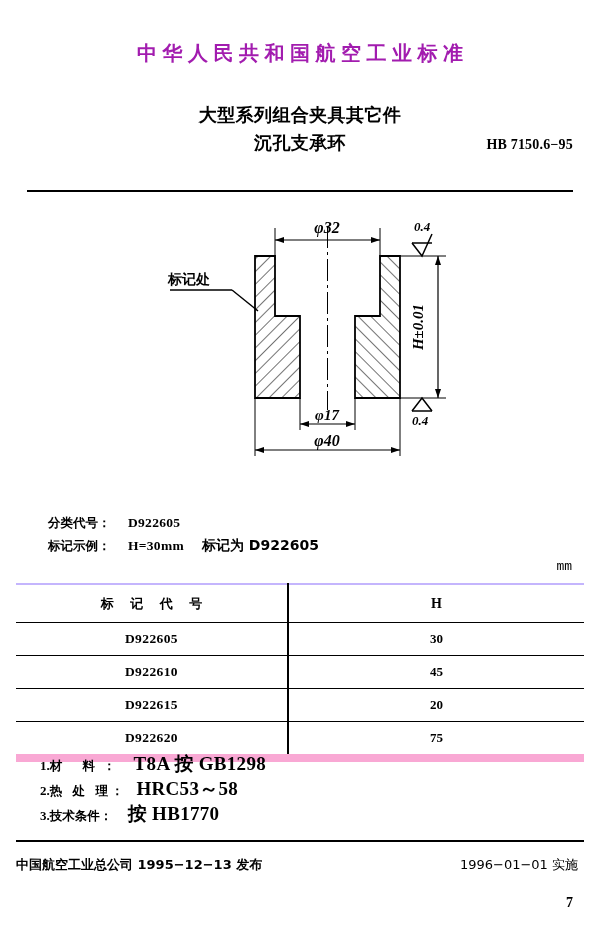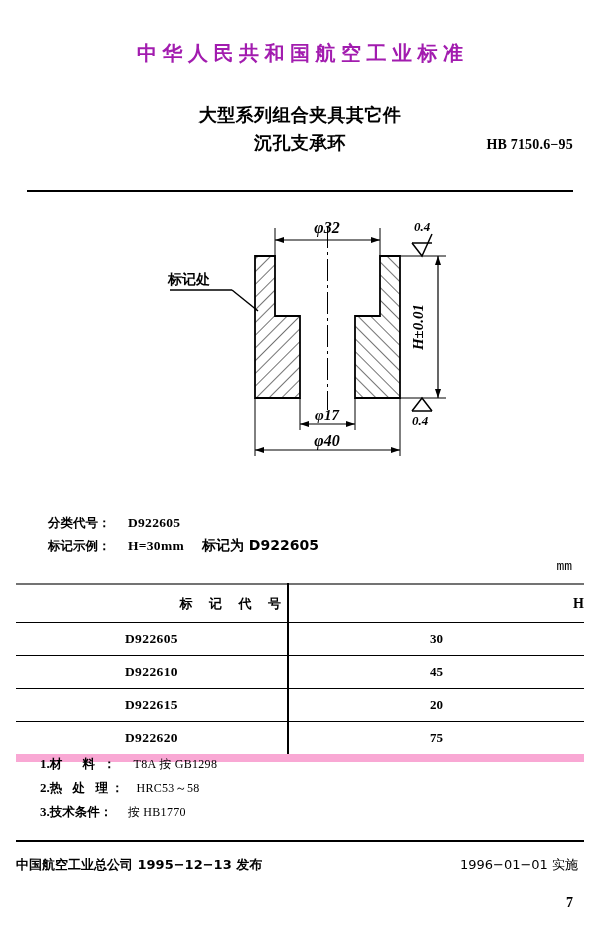"标 记 代 号" .data-table thead th { border-top: 2px solid #737373 -> 2px solid #c4b5fd; text-align: right -> none }
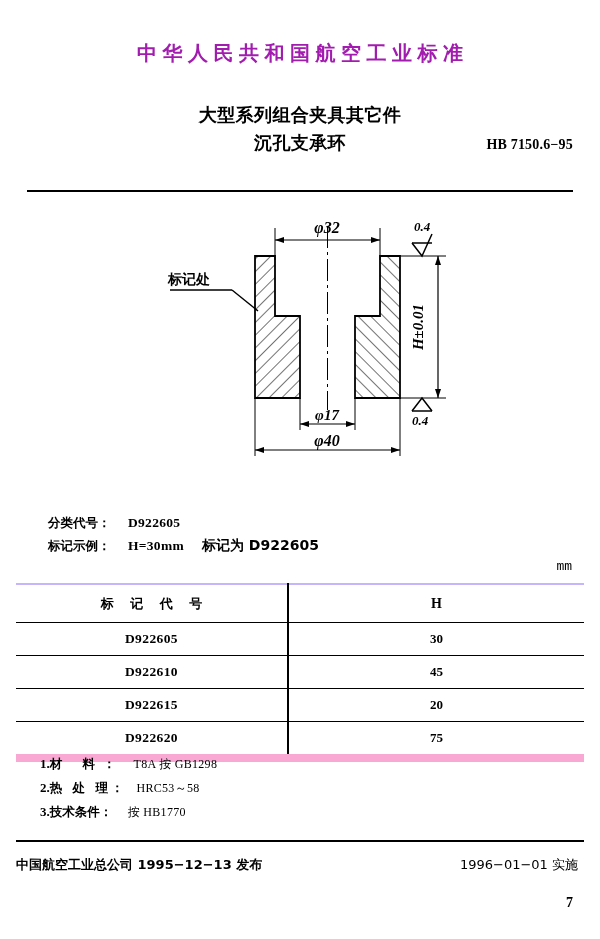"T8A 按 GB1298" .note-val { font-size: 12px -> 19px; font-weight: normal -> bold }
